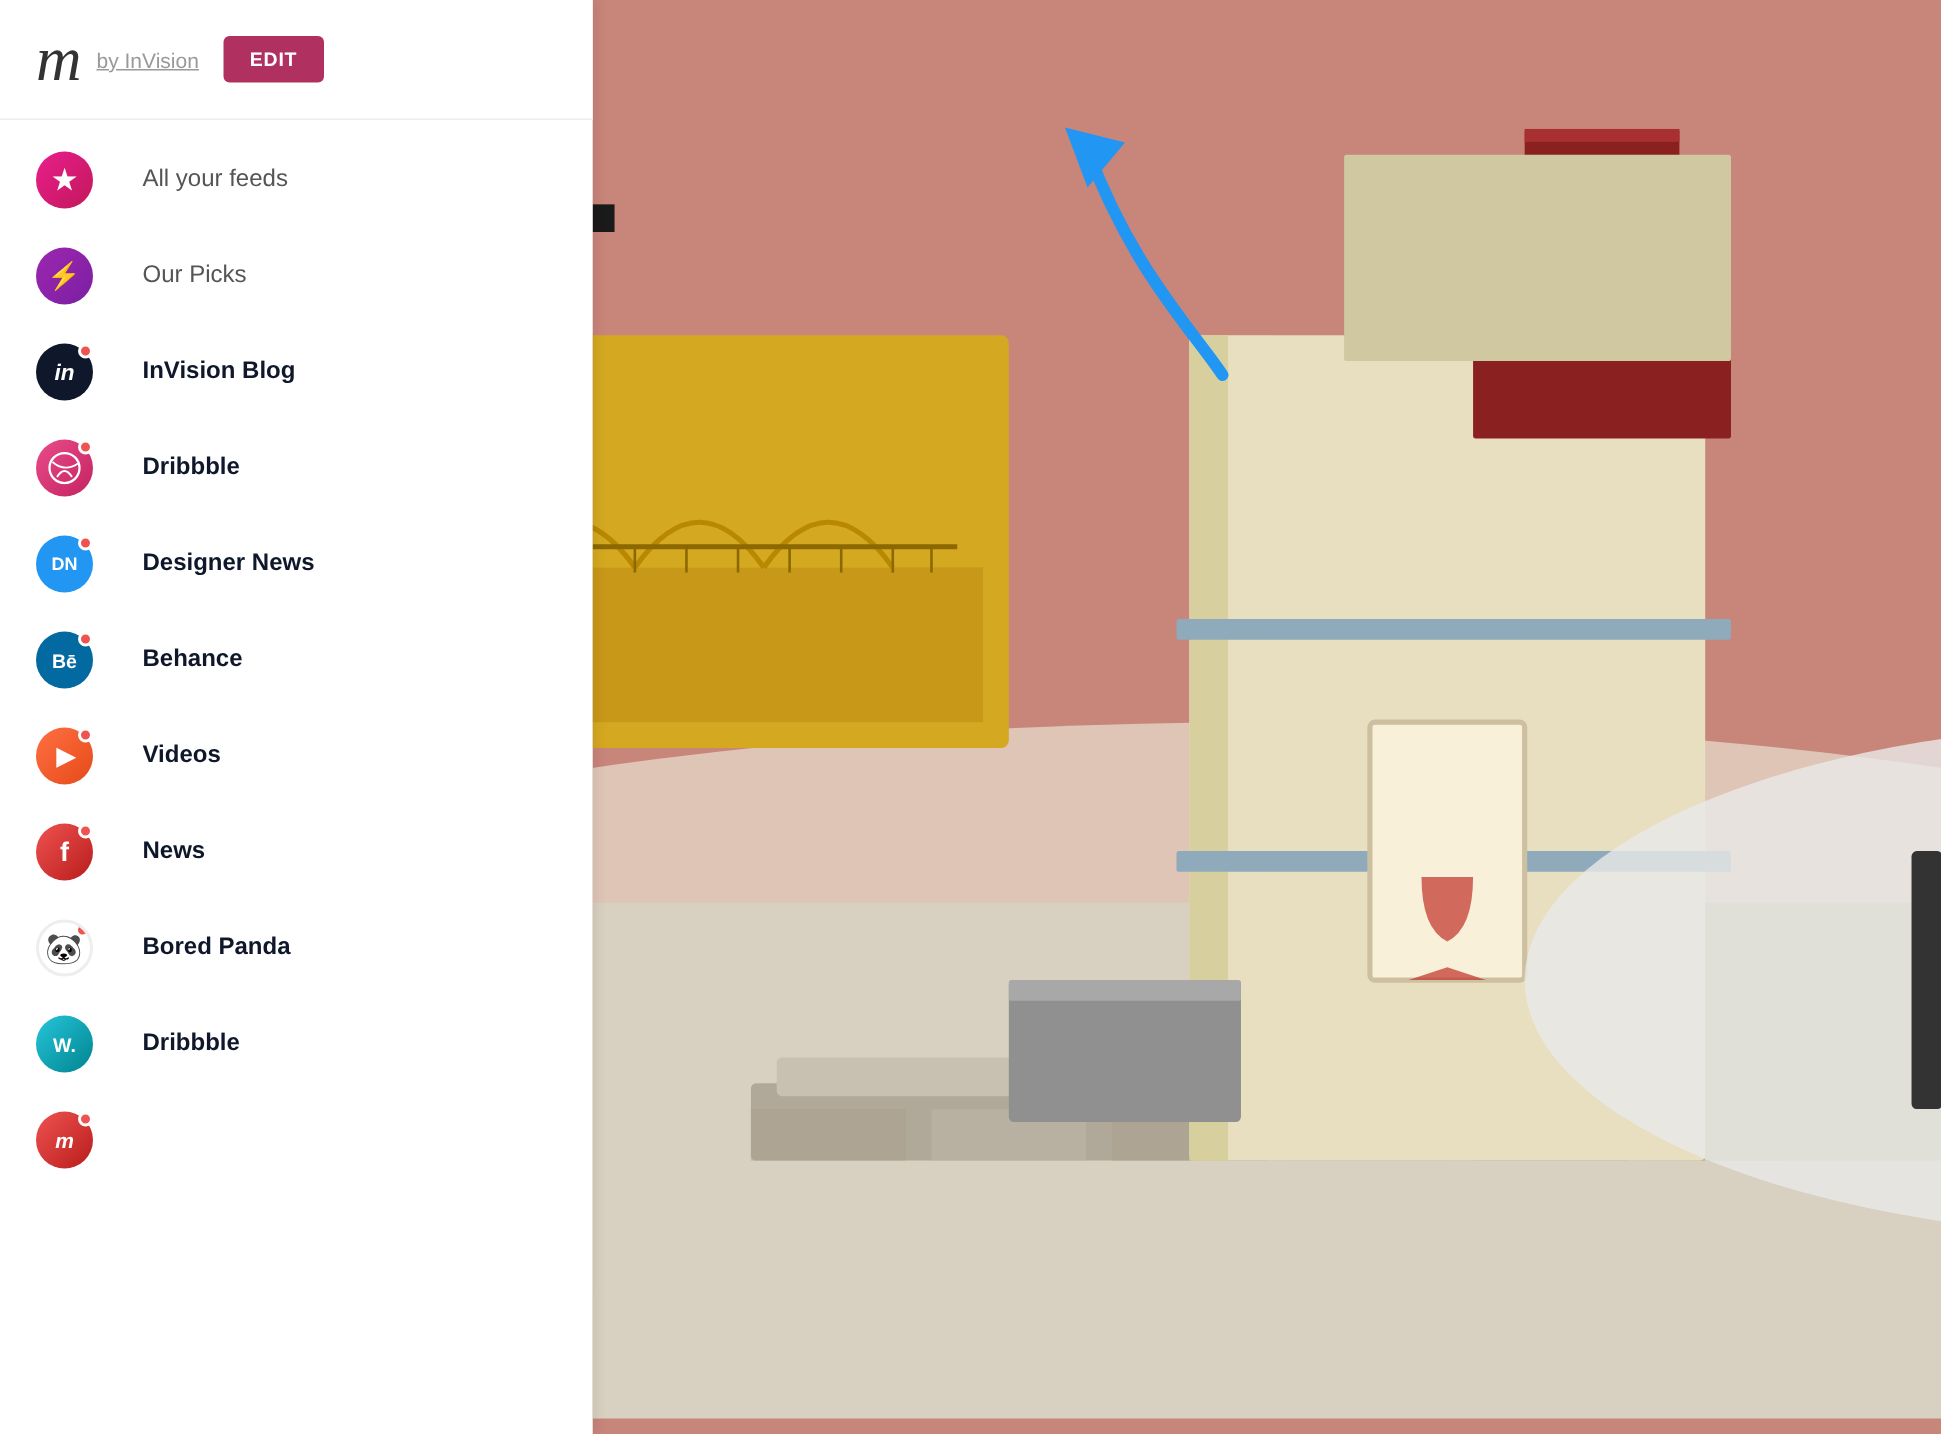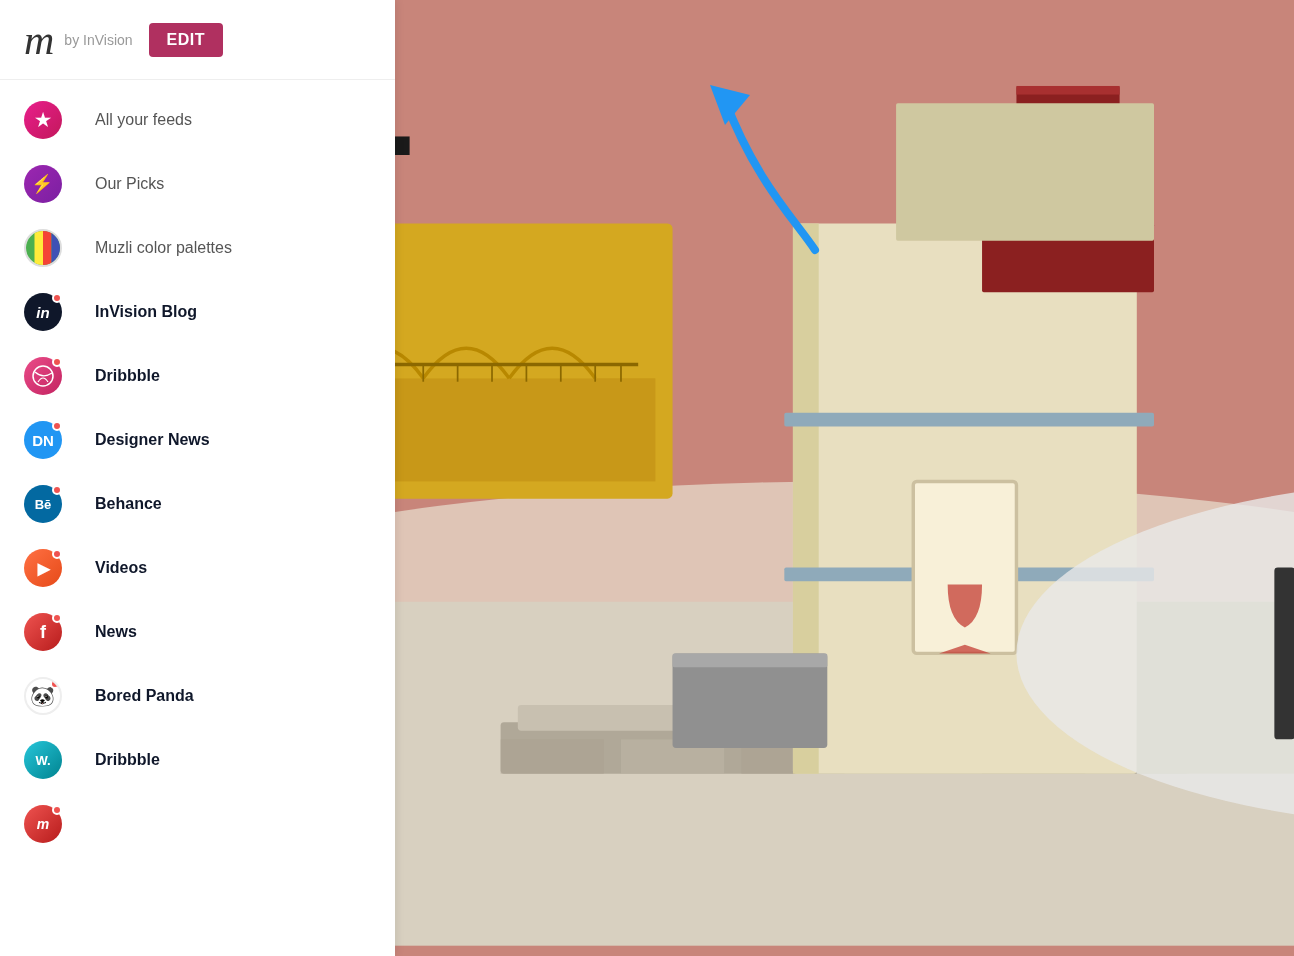"by InVision" .by-invision { text-decoration: none -> underline }
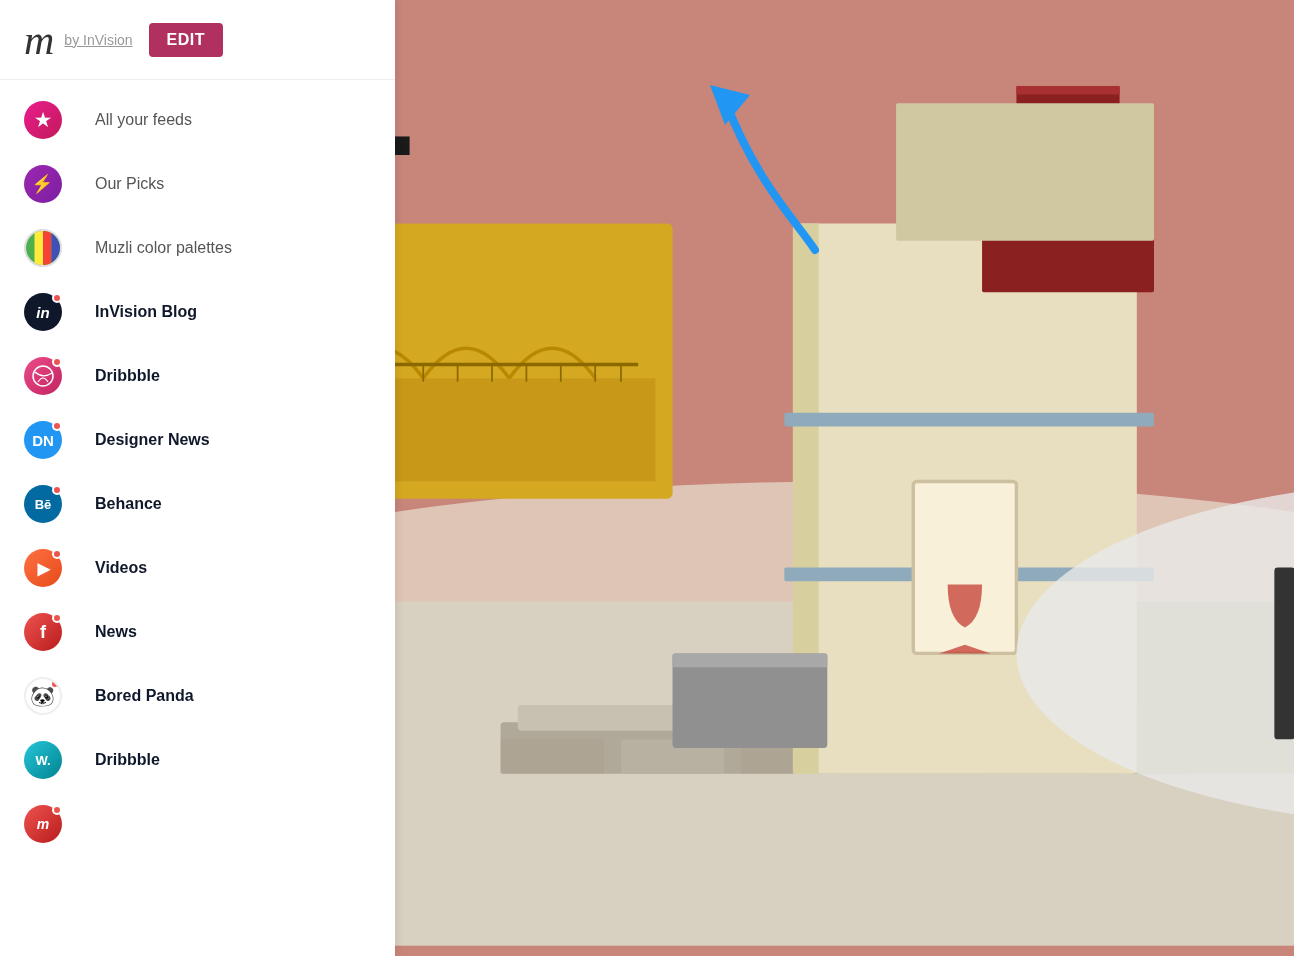"EDIT" .edit-button { font-size: 16px -> 13px }
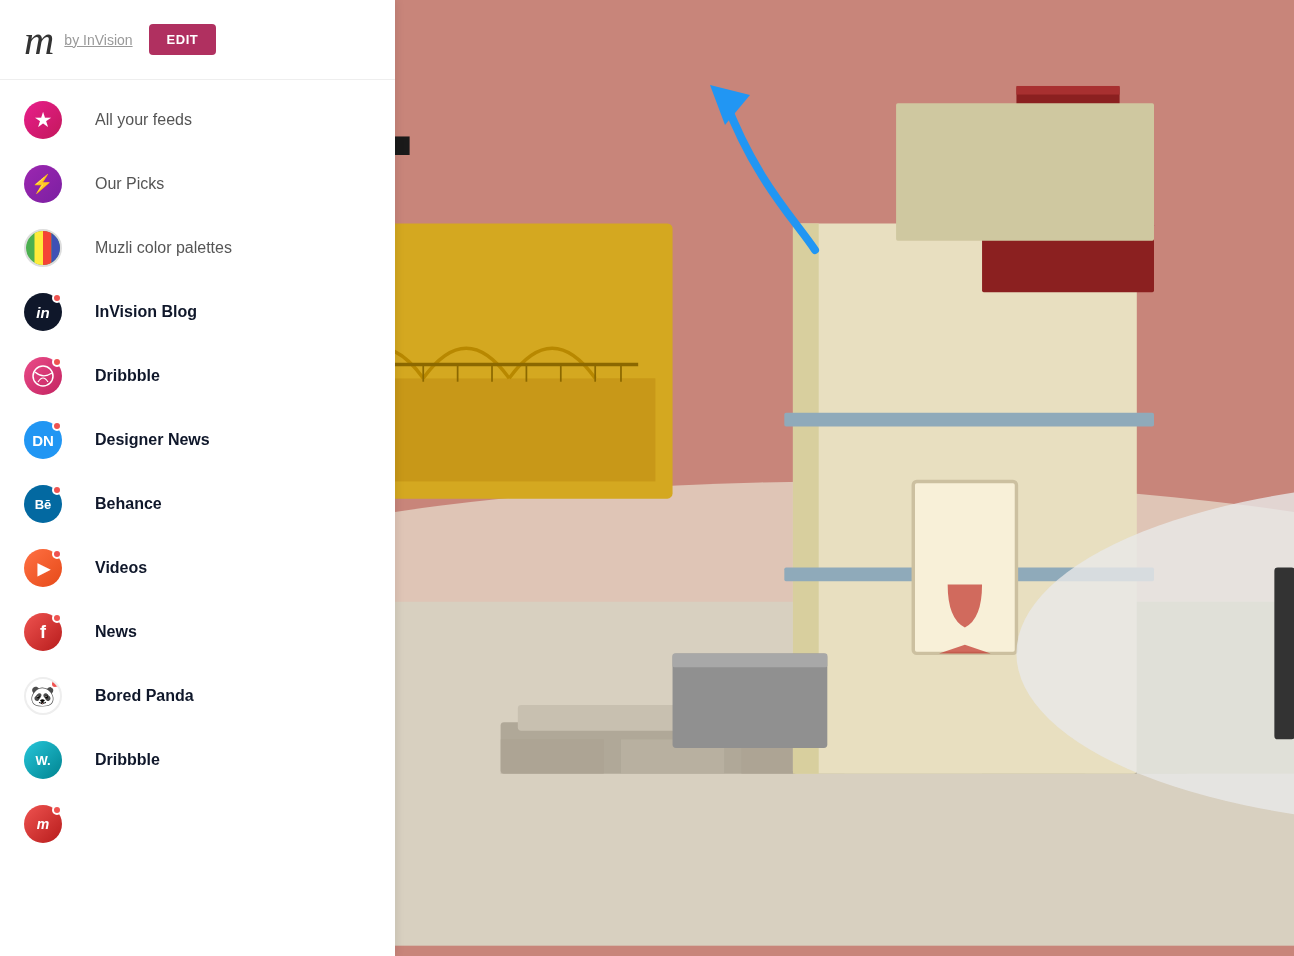"Muzli color palettes" div.nav-item { html: <div> <div> <svg> <rect></rect> <rect></rect> <rect></rect> <rect></rect> <circle></circle> </svg> </div> <span>Muzli color palettes</span> </div> -> none }
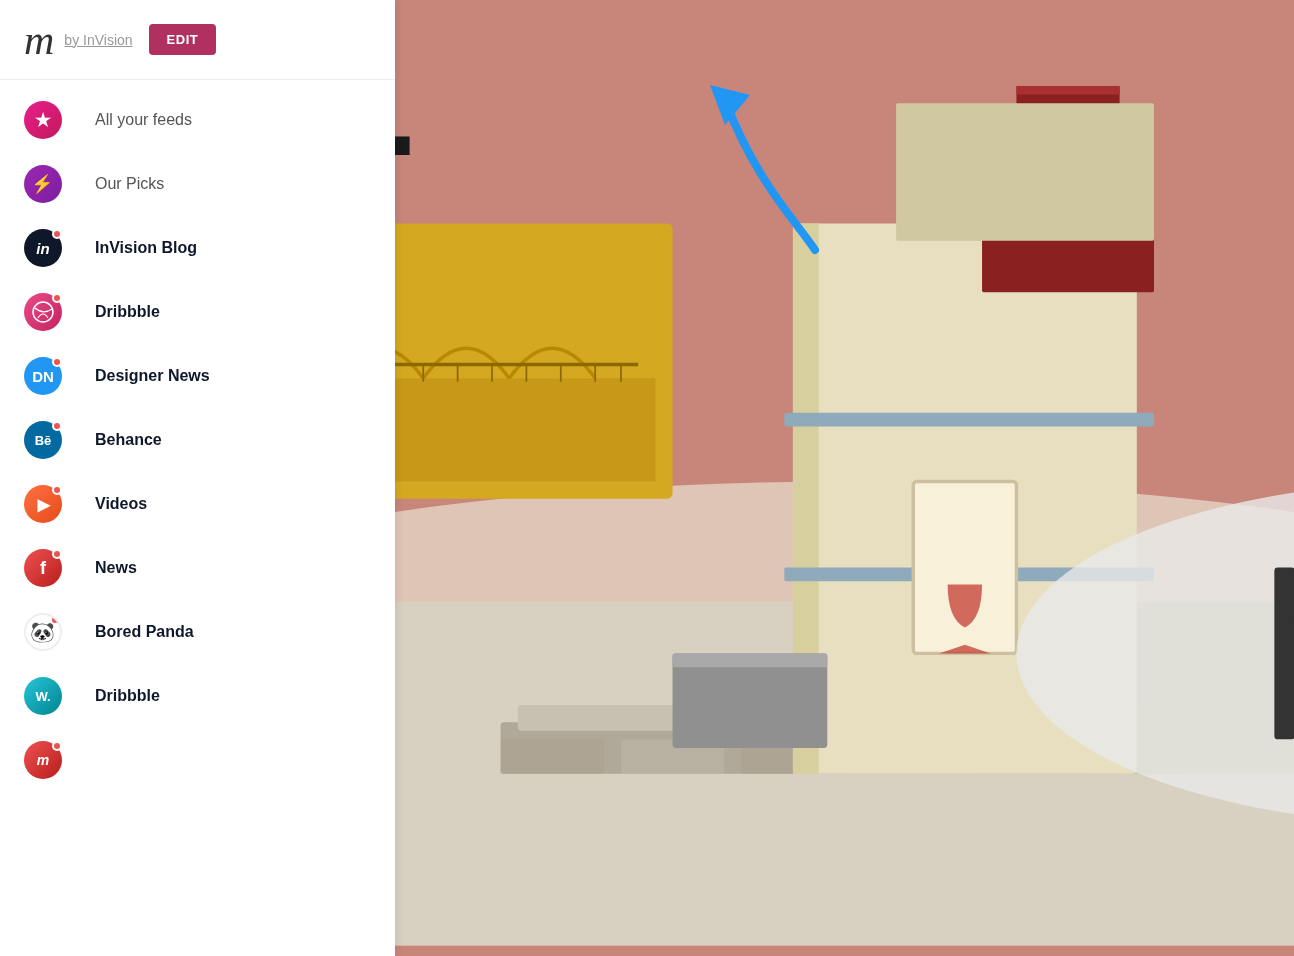"DN" span { font-size: 15px -> 12px }
